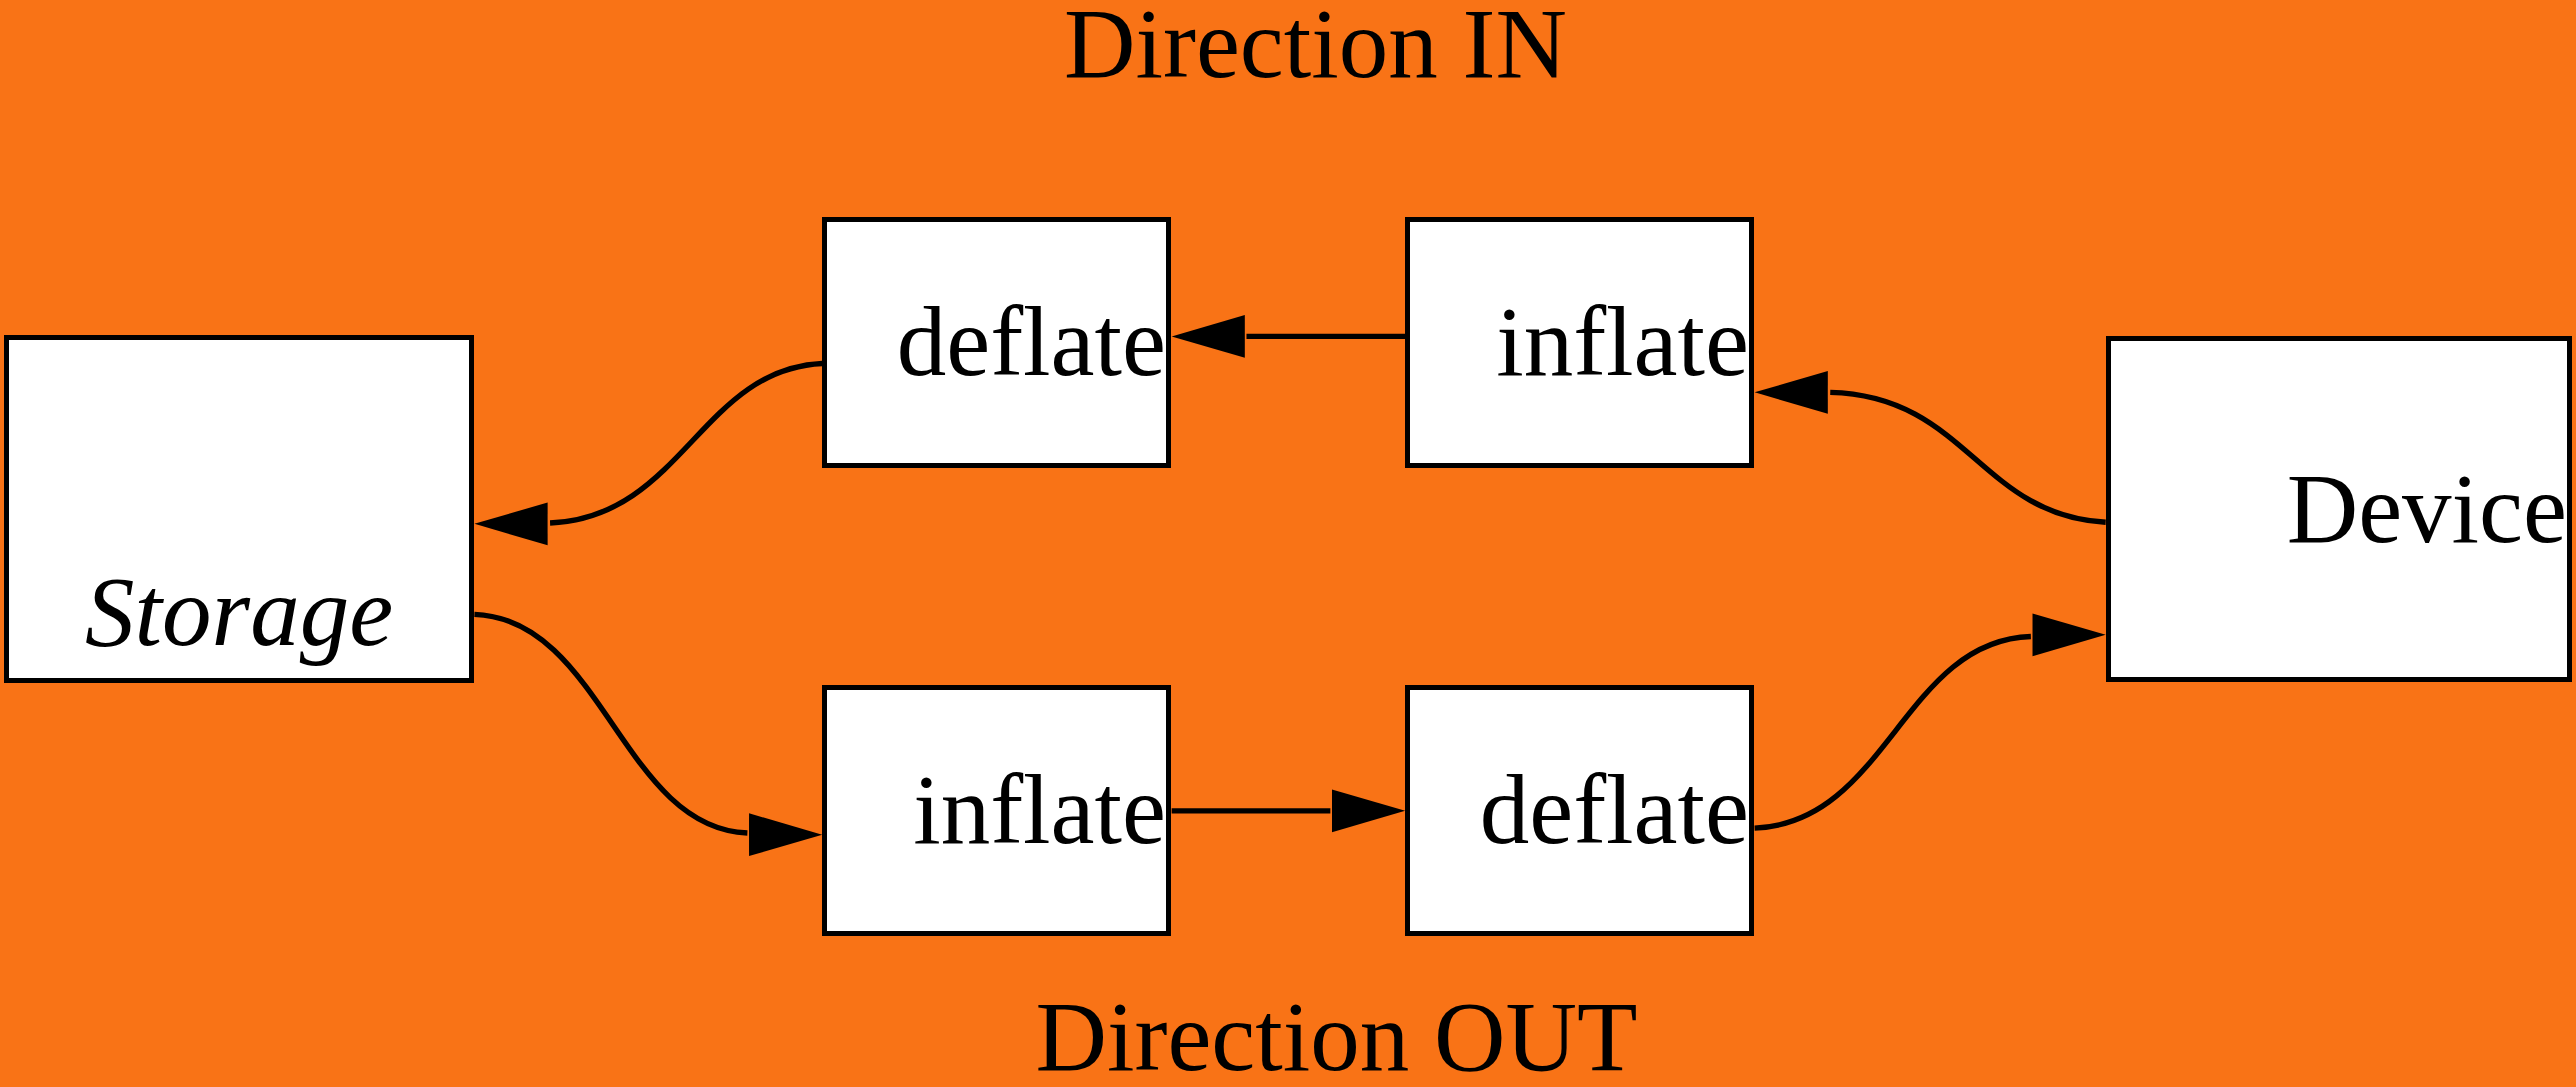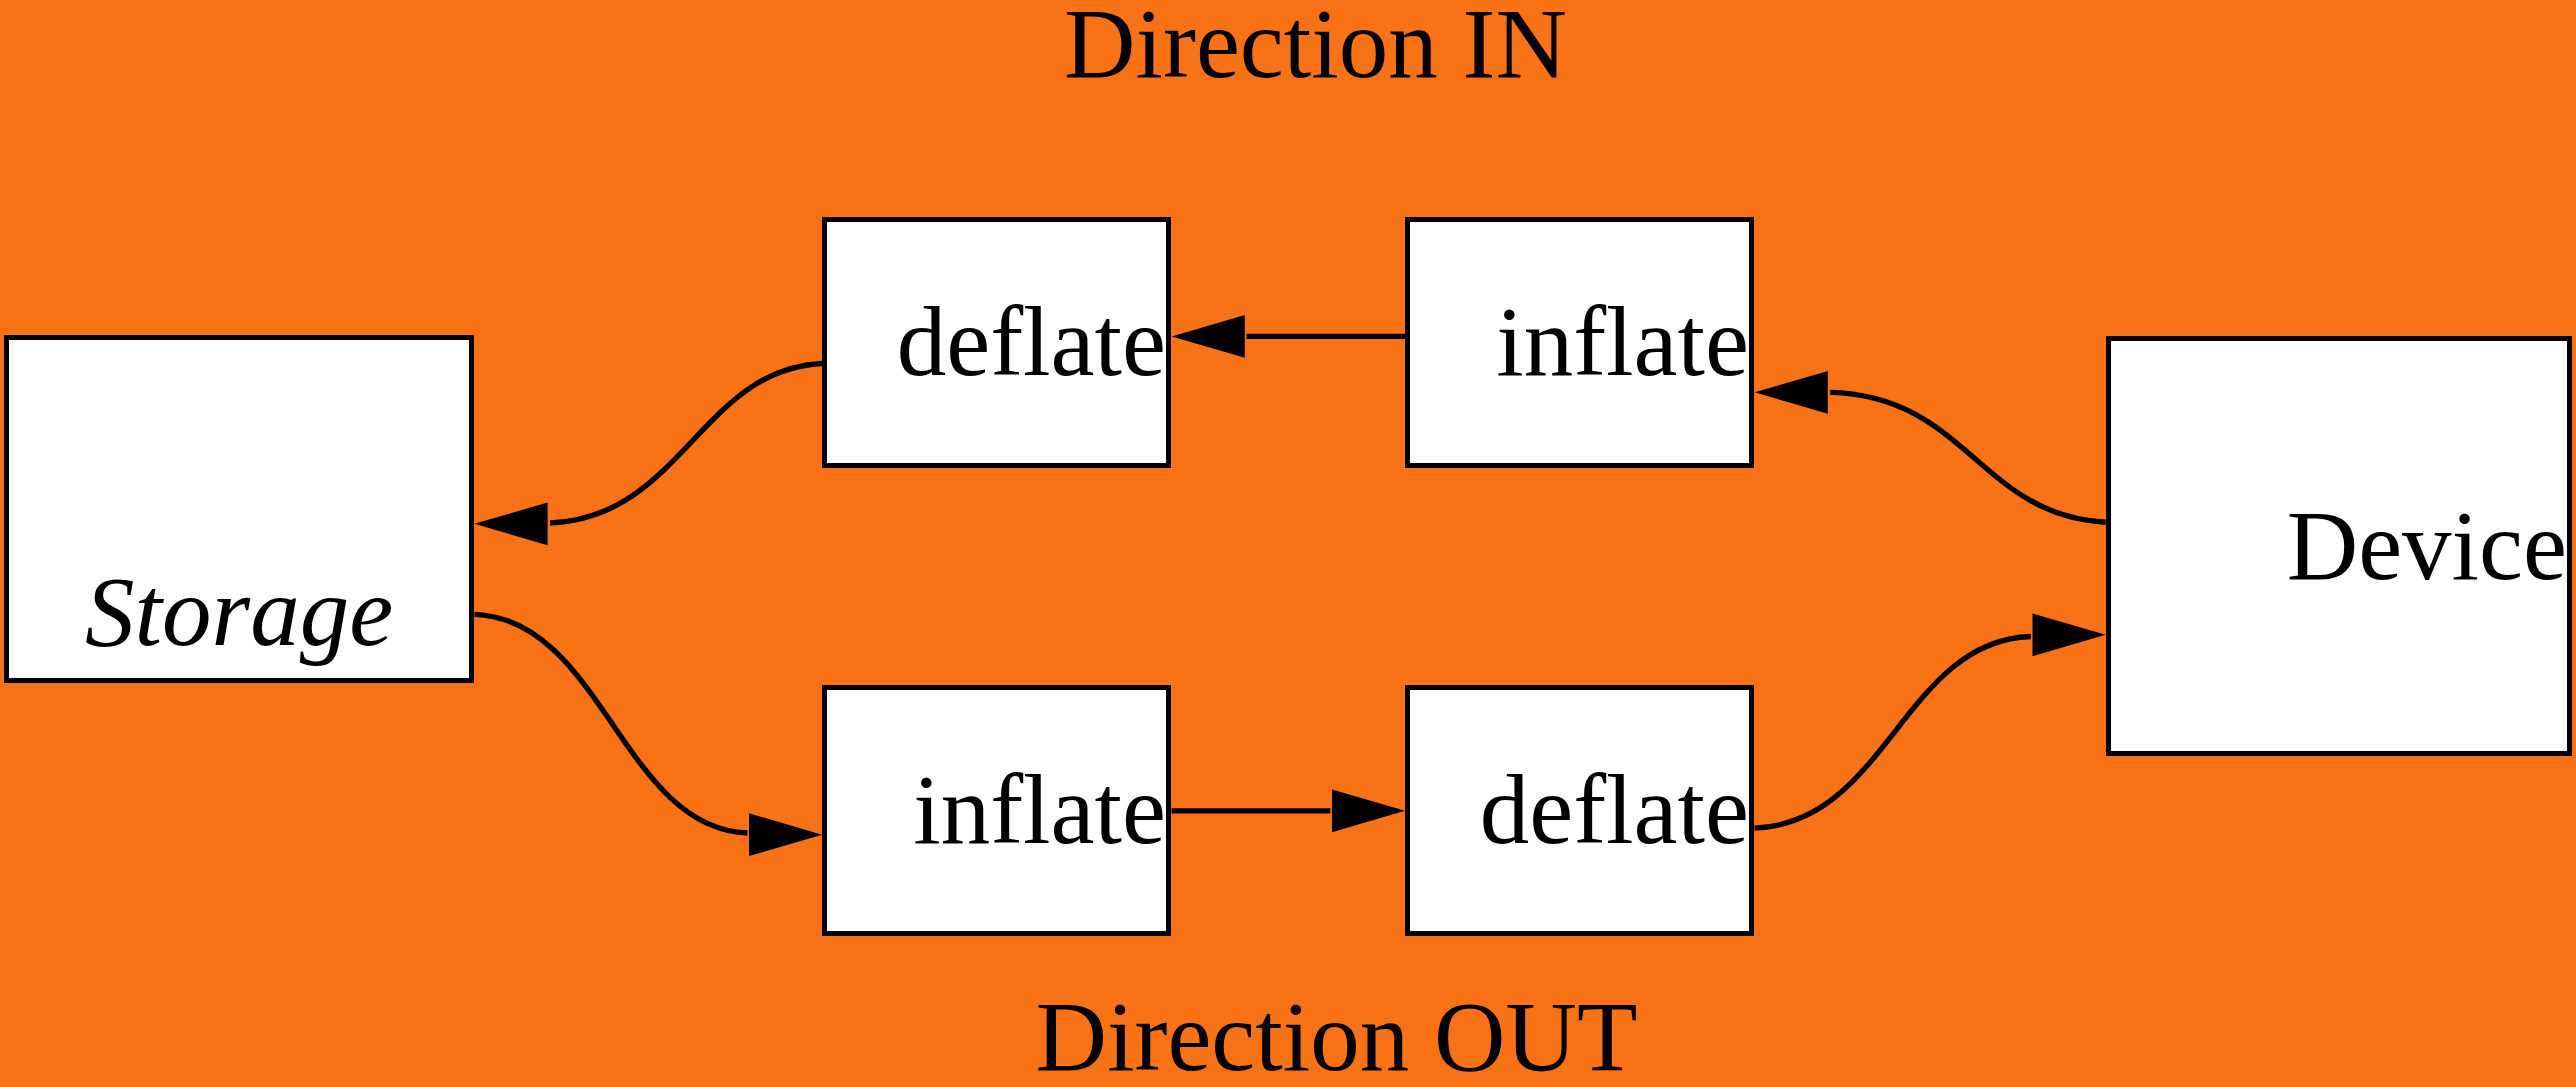"Device" #node-device { height: 420px -> 346px }
